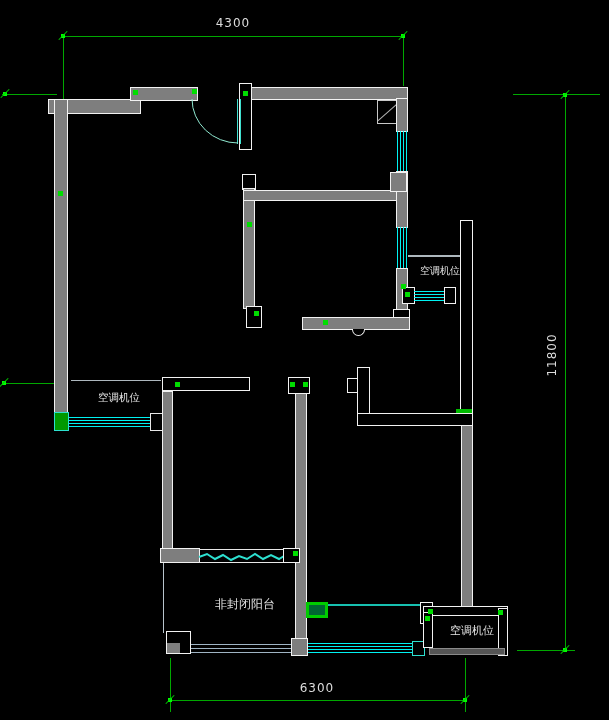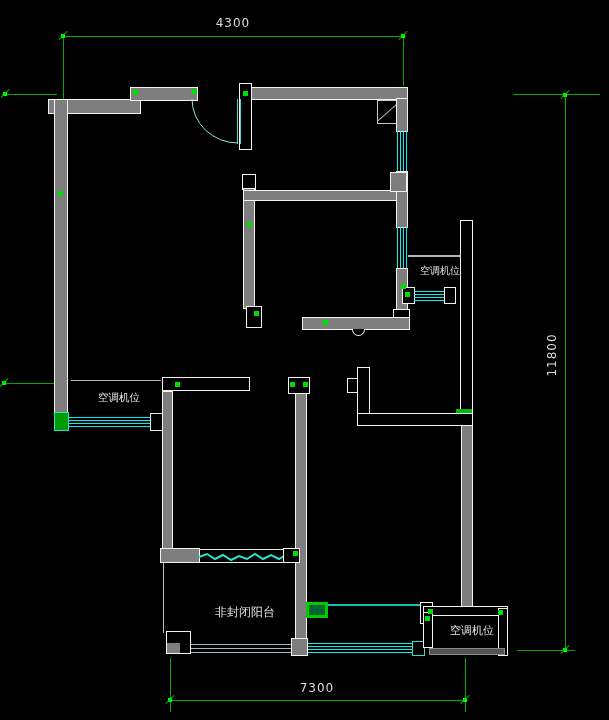"非封闭阳台" div.lb { margin-top: 8px -> none }
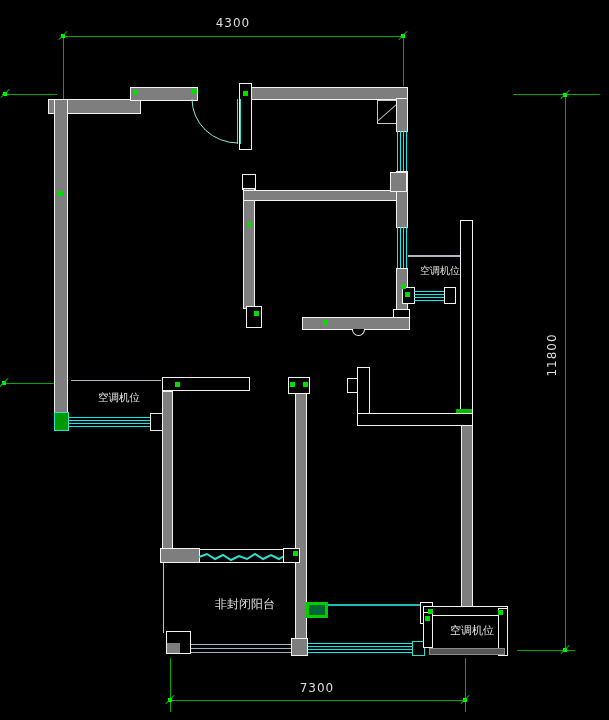"7300" div.dt { text: 7300 -> 6300 }
